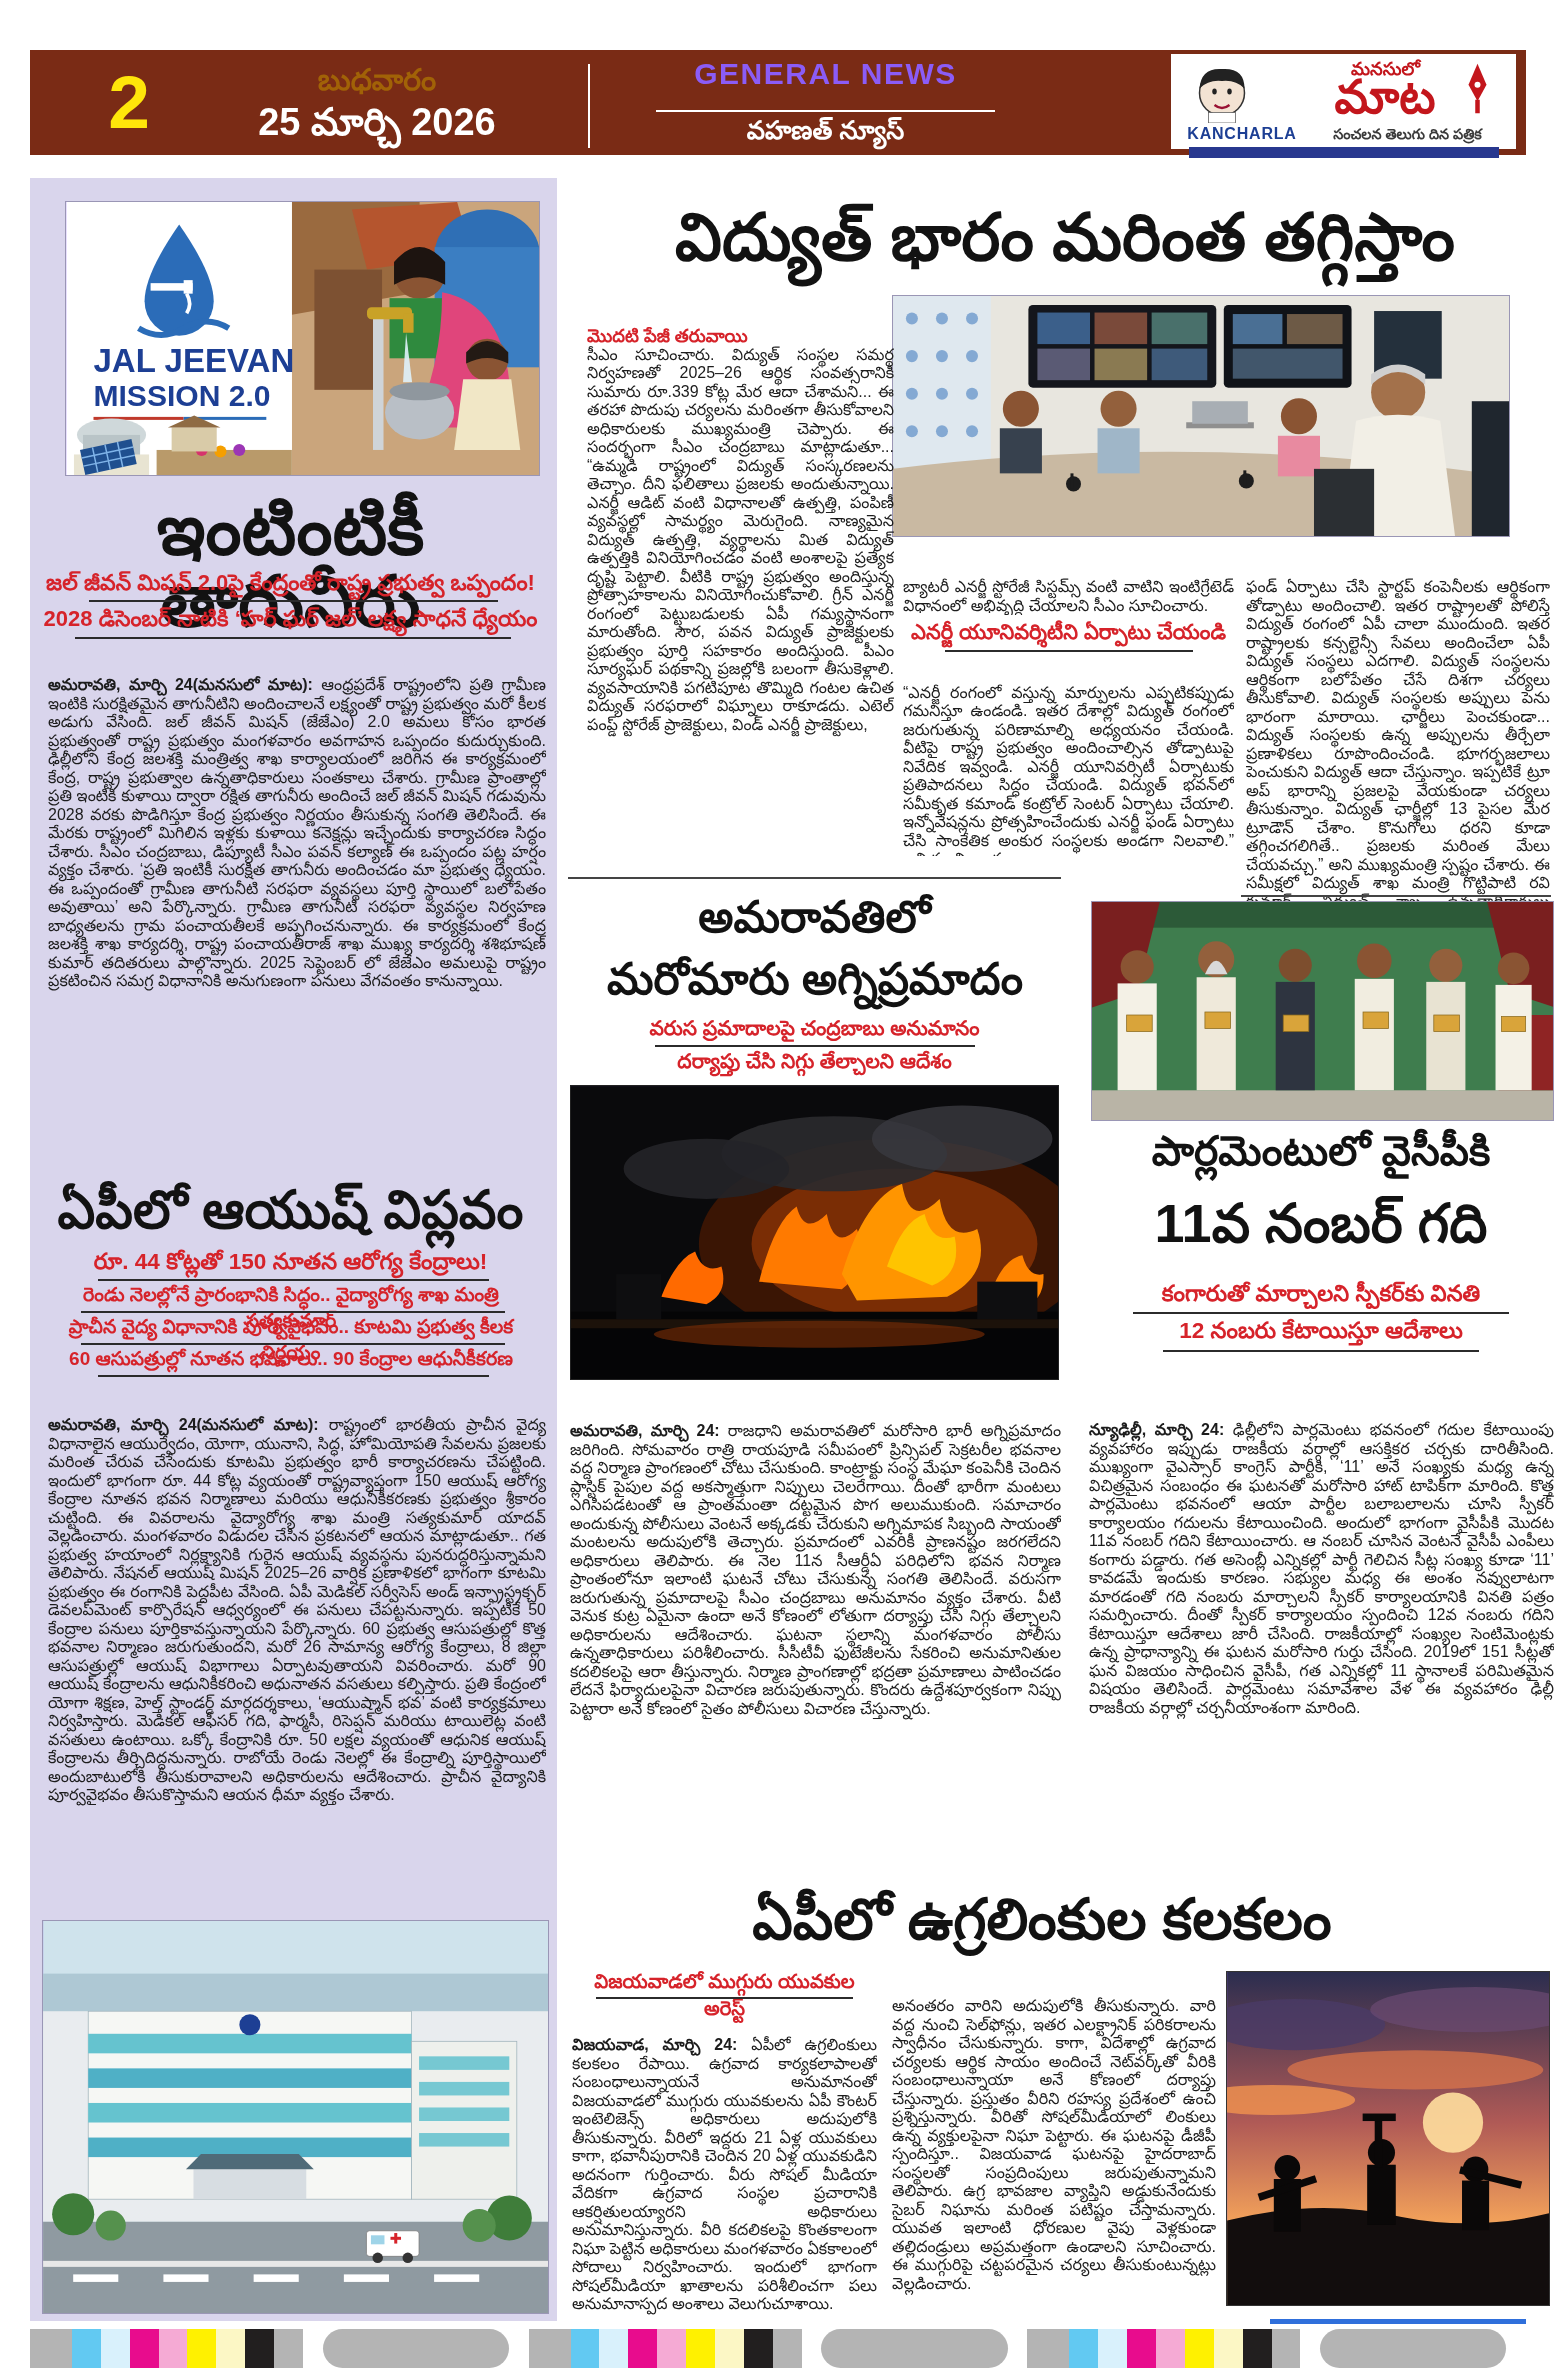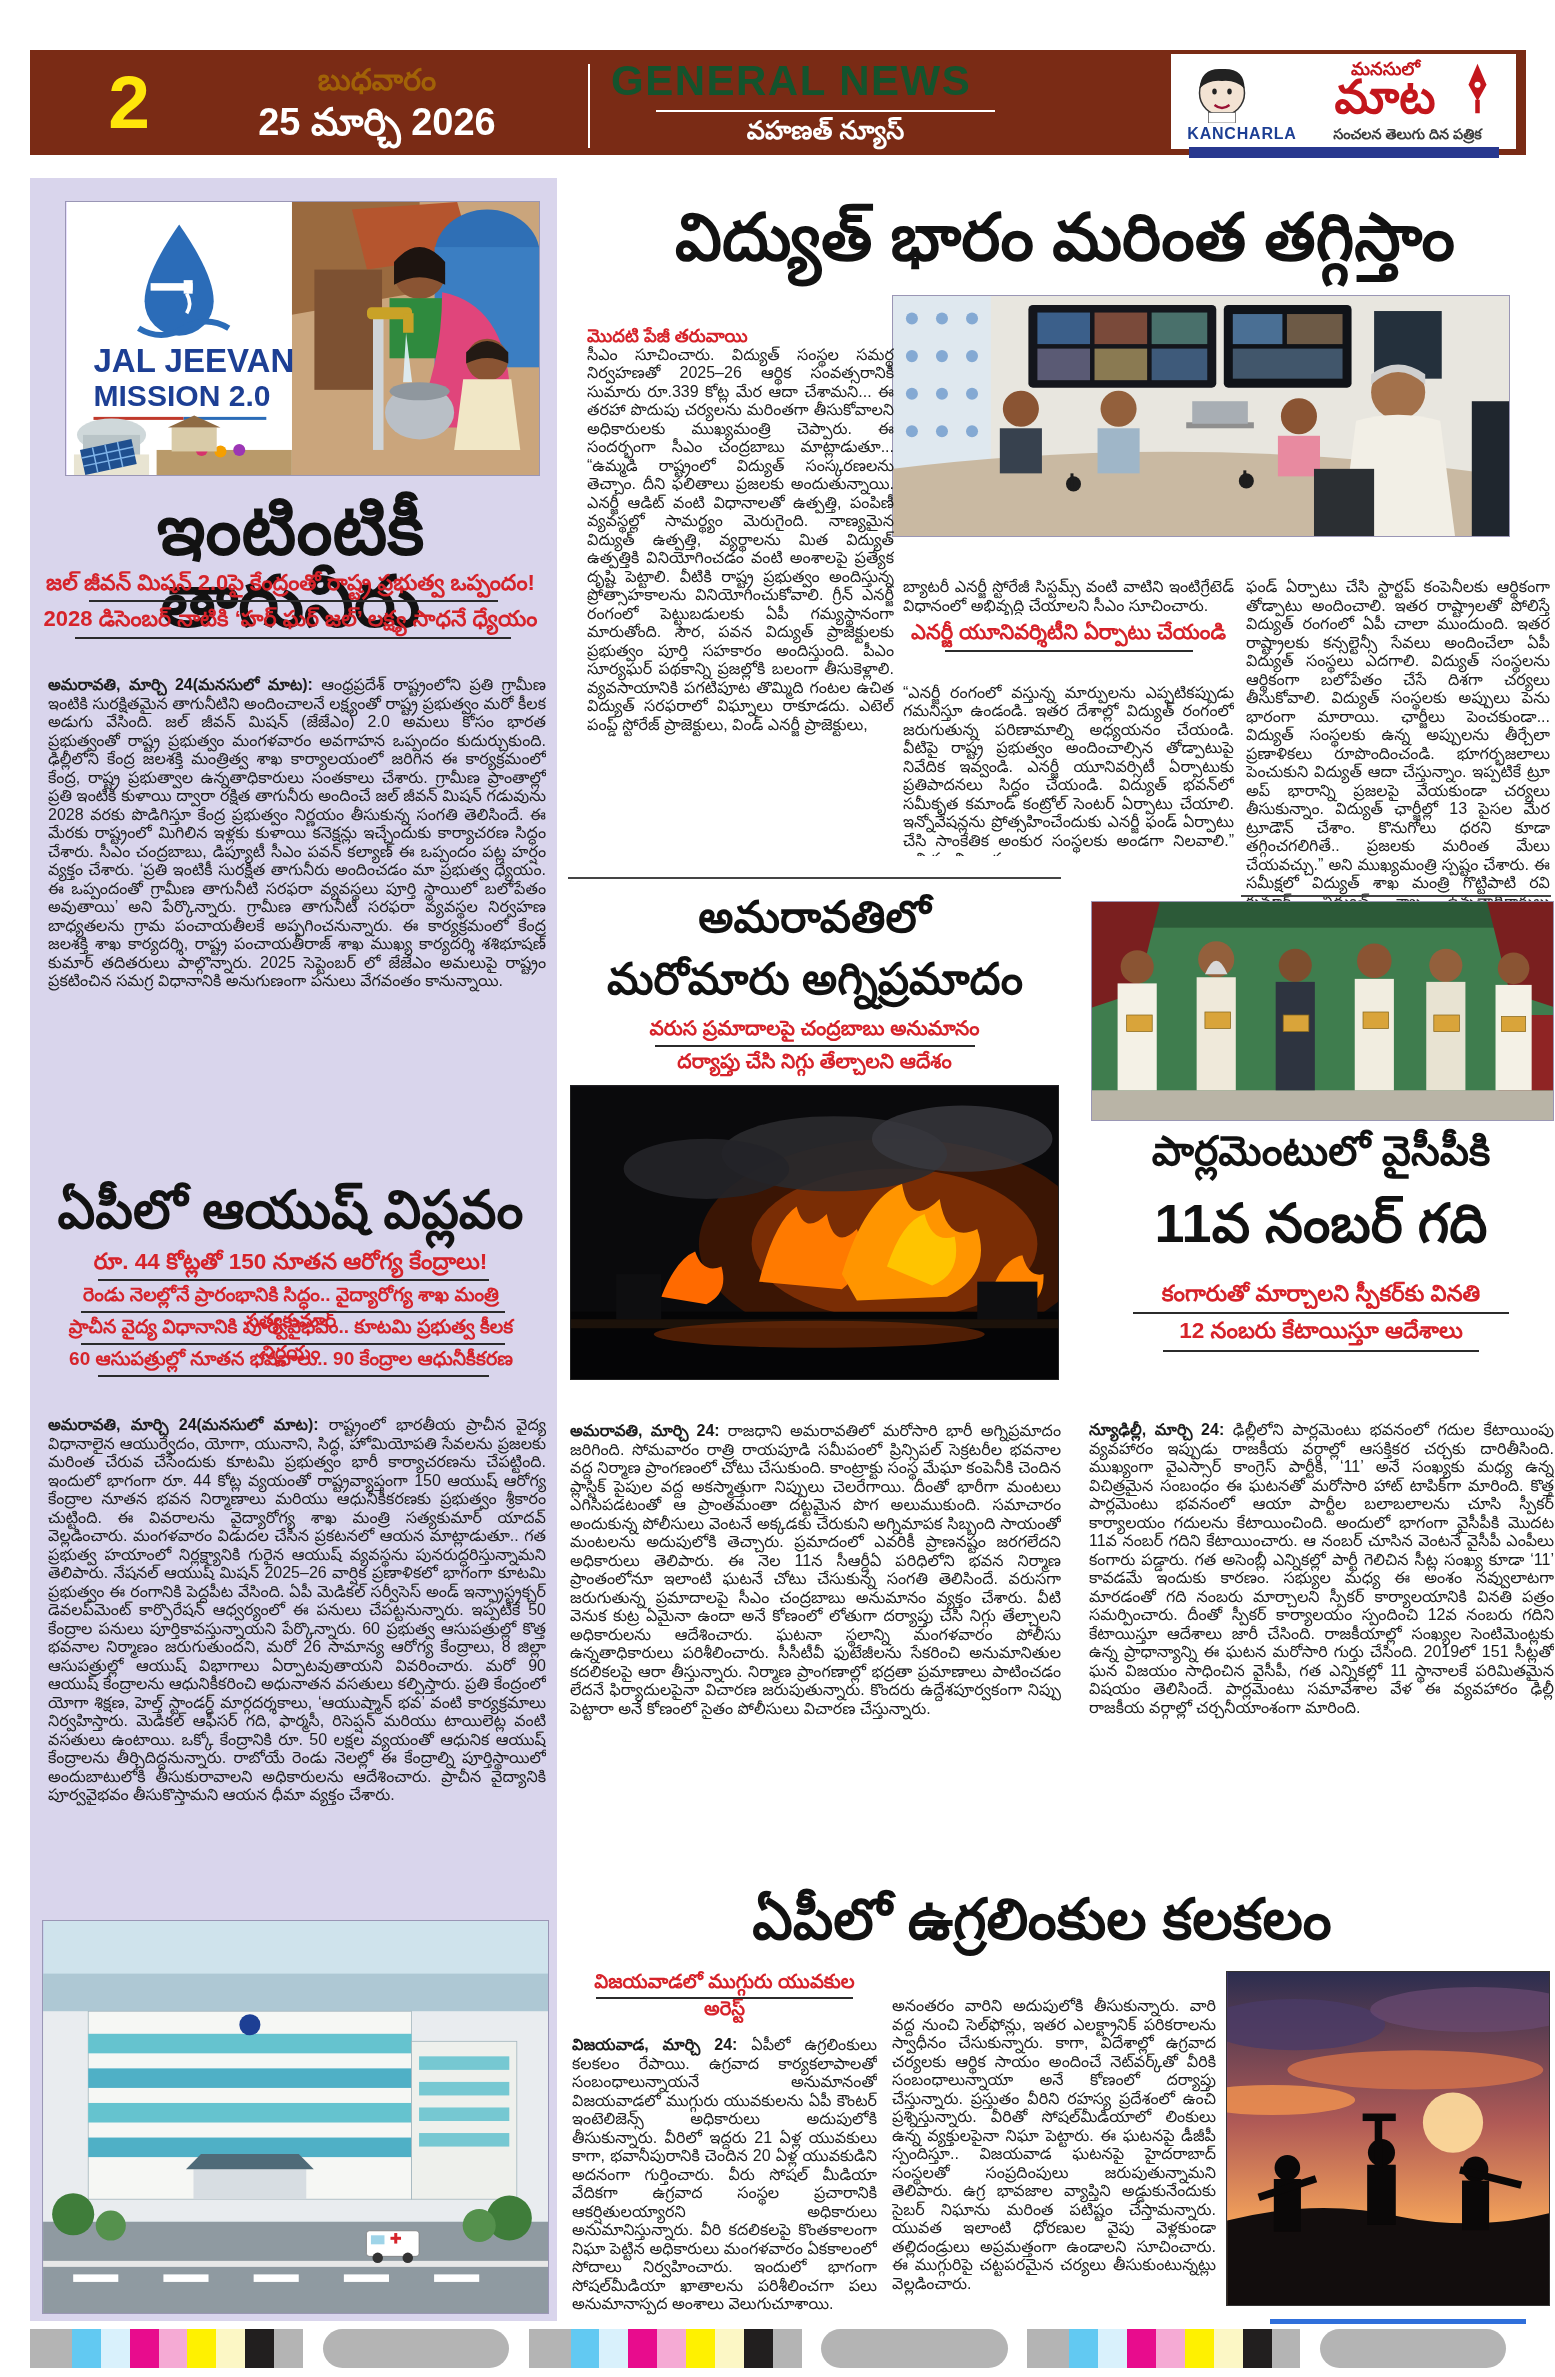"GENERAL NEWS" .section-en { color: #14532d -> #8b5cf6; font-size: 42px -> 30px; text-align: none -> center }
